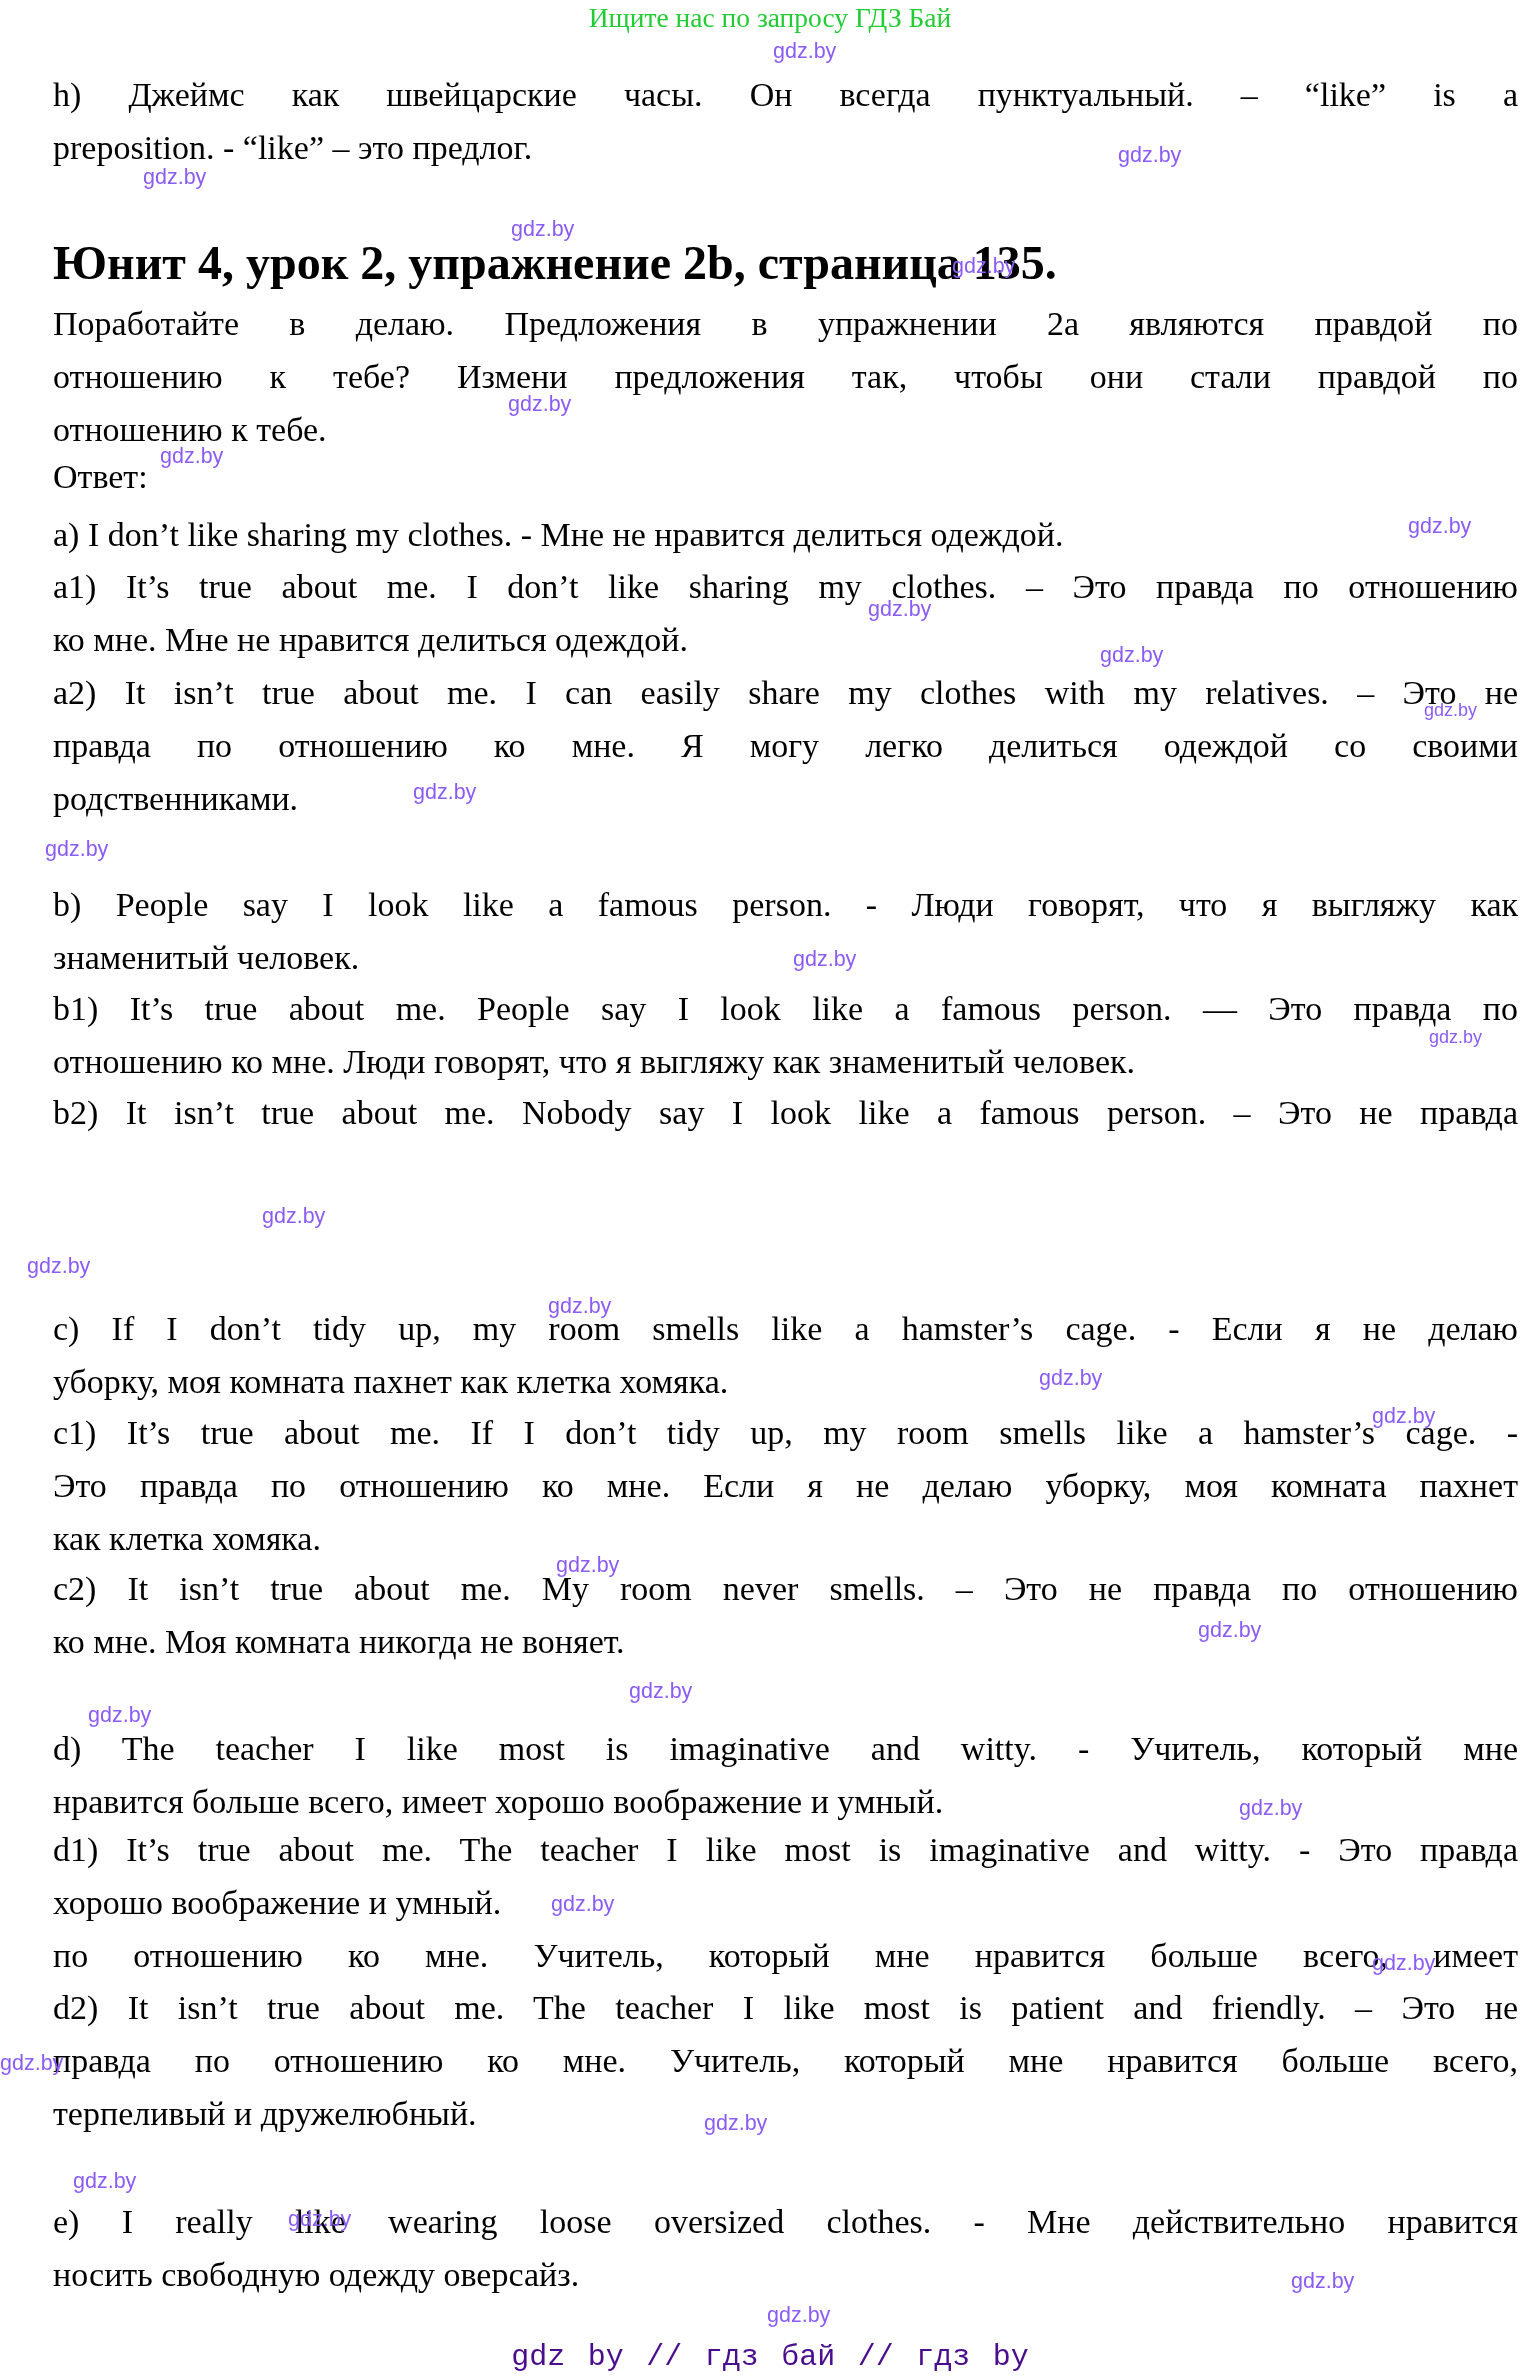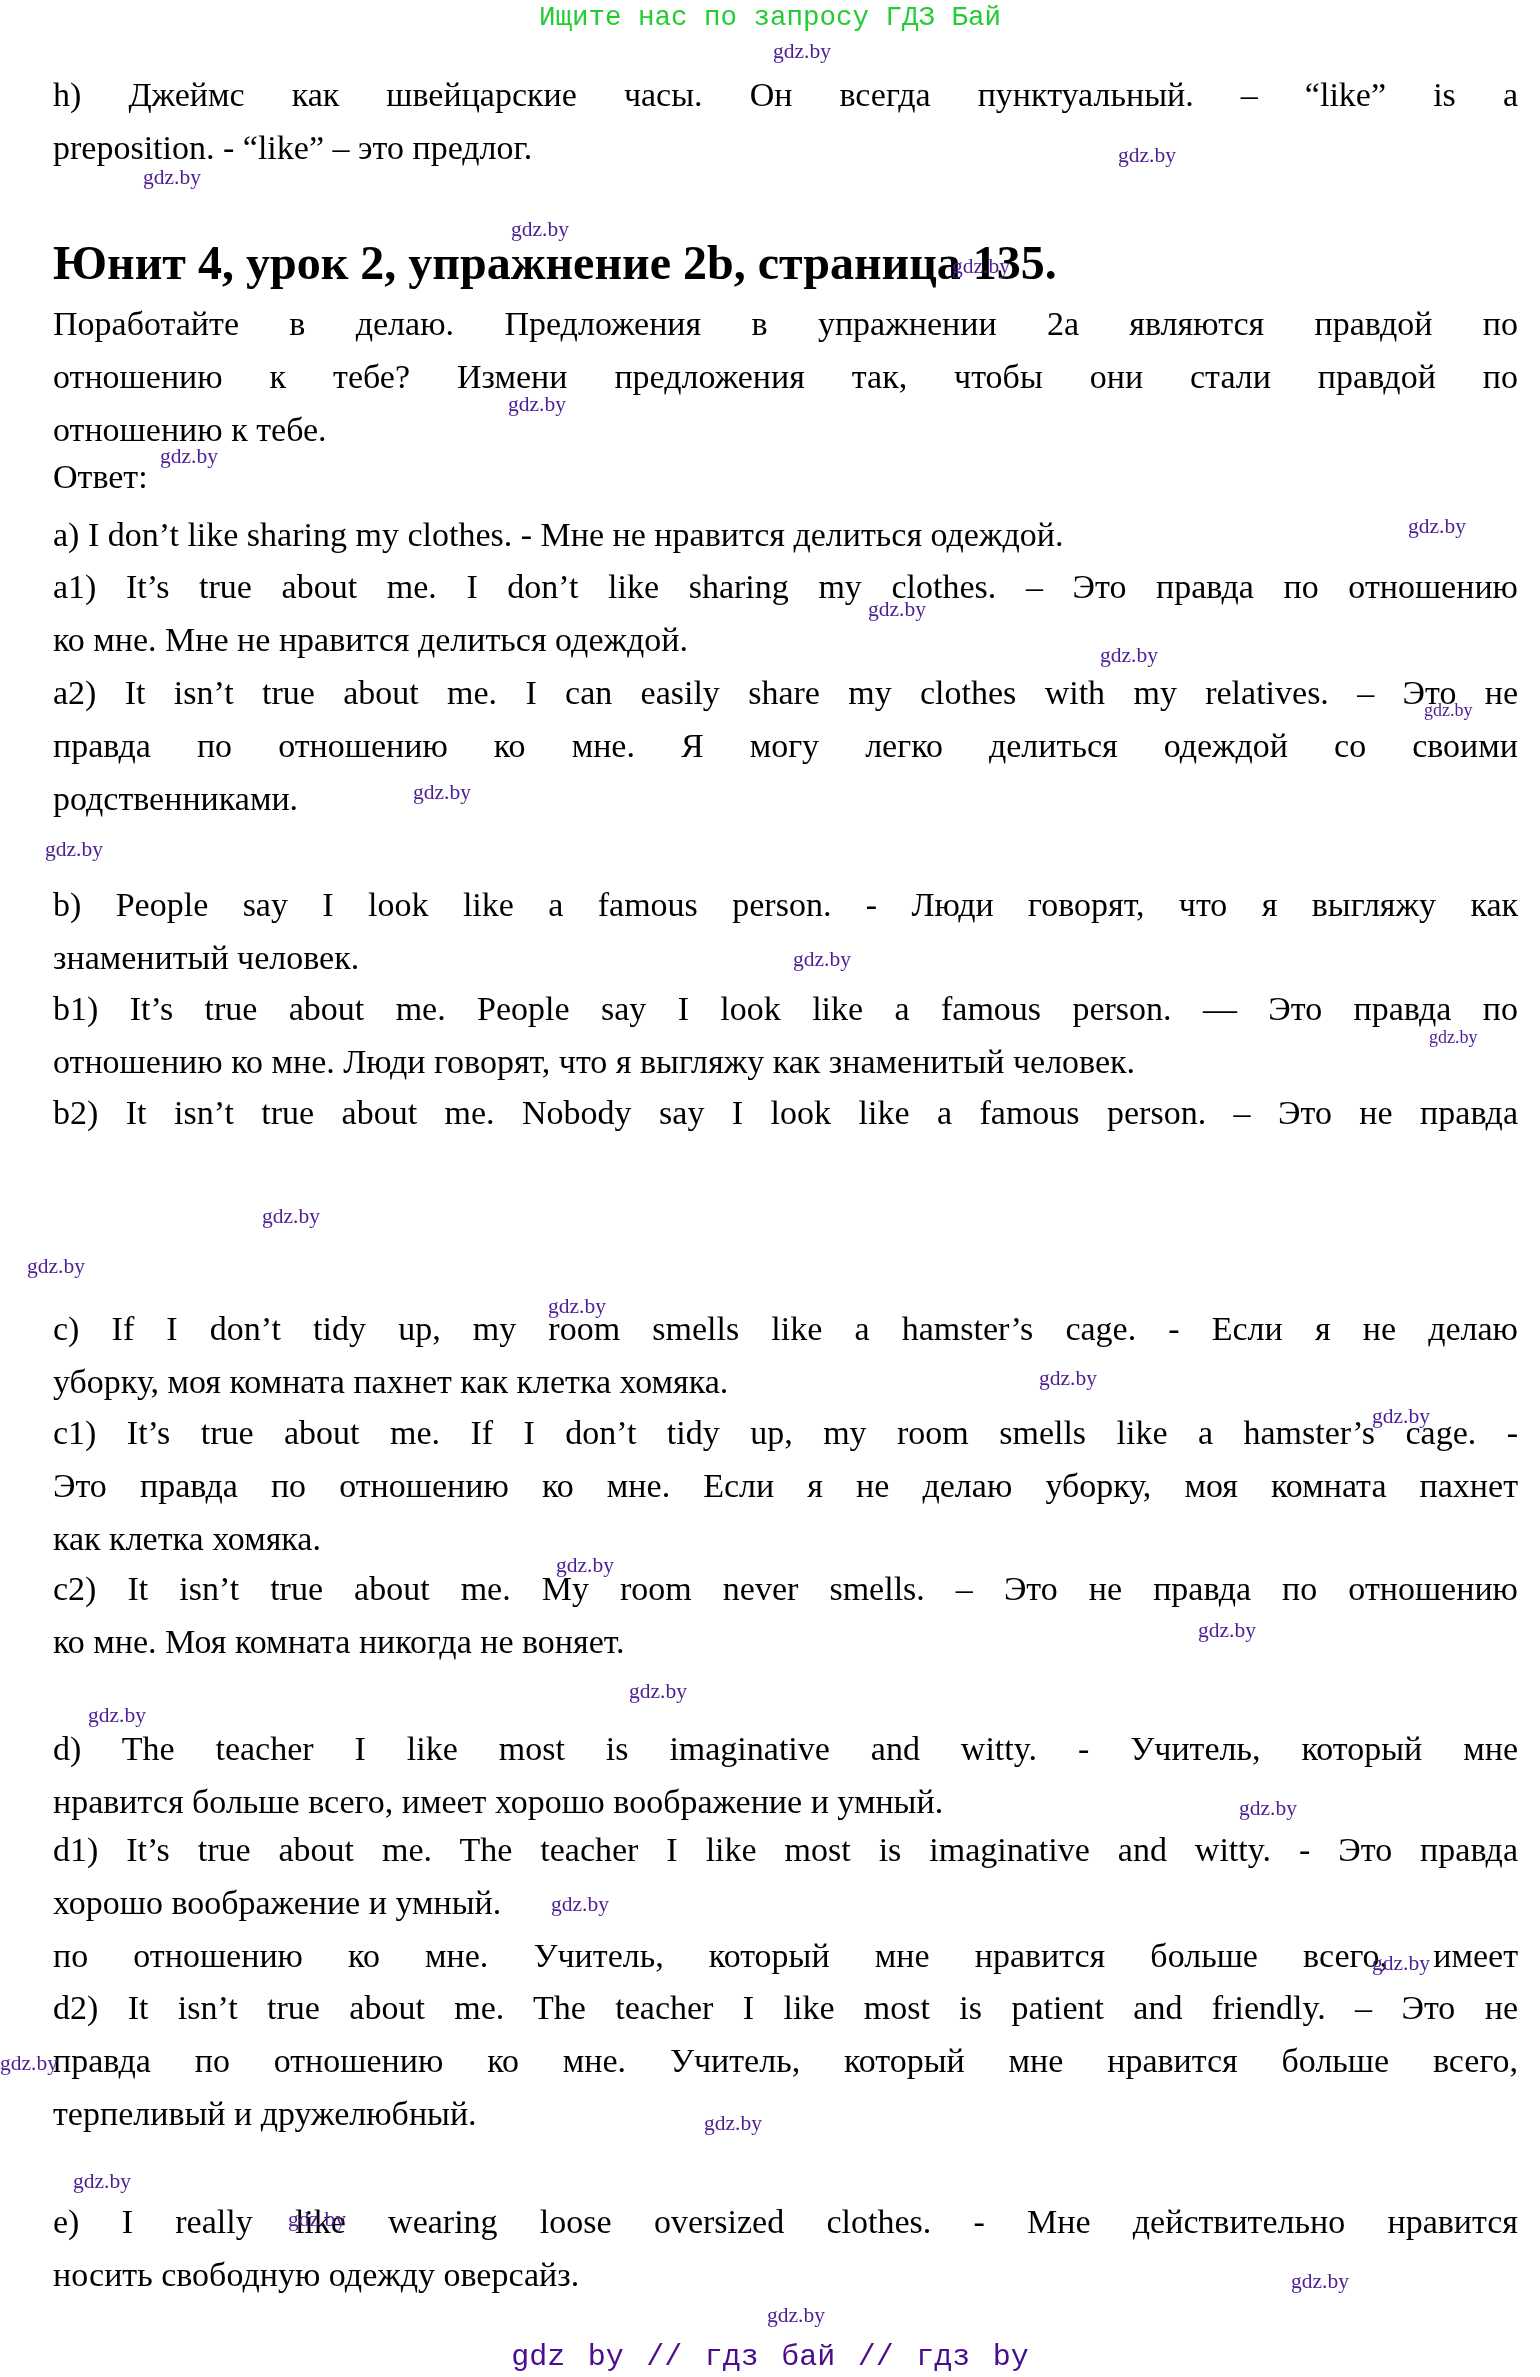"Ищите нас по запросу ГДЗ" .promo-top { font-family: Liberation Mono, monospace -> Liberation Serif, serif }
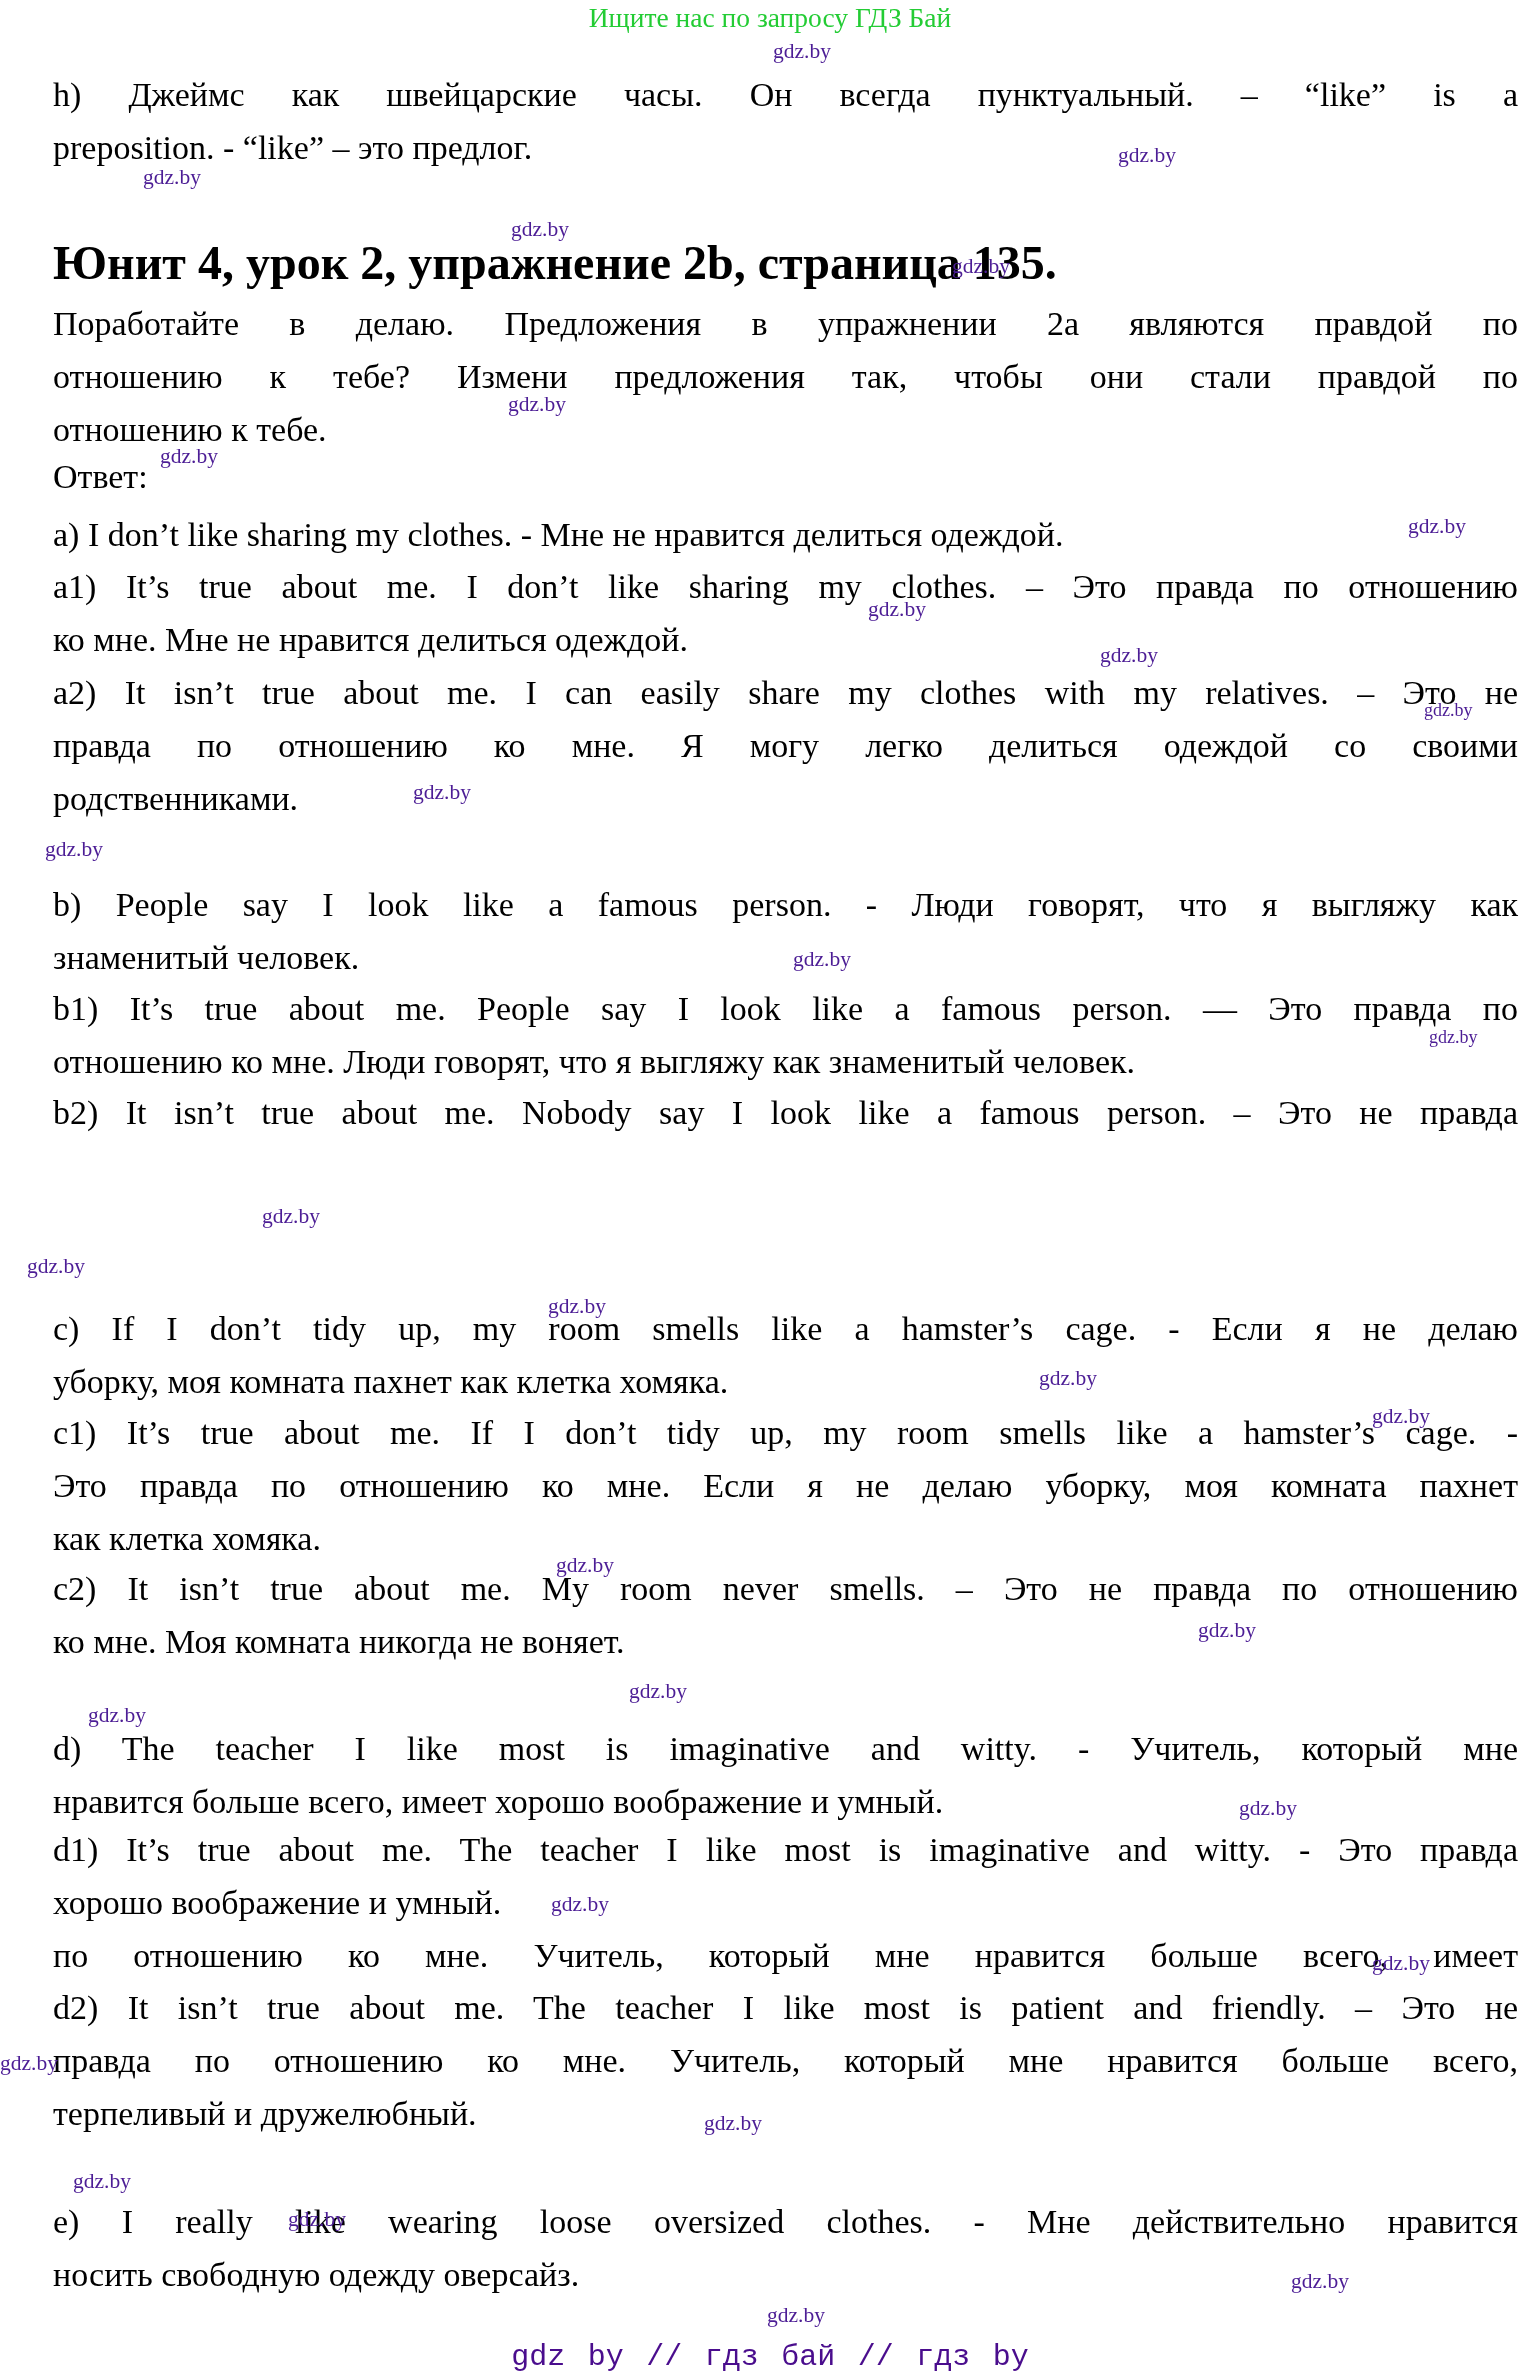"gdz.by" .wm { color: #4c1d95 -> #8b5cf6; font-family: Liberation Serif, serif -> Liberation Sans, sans-serif }
